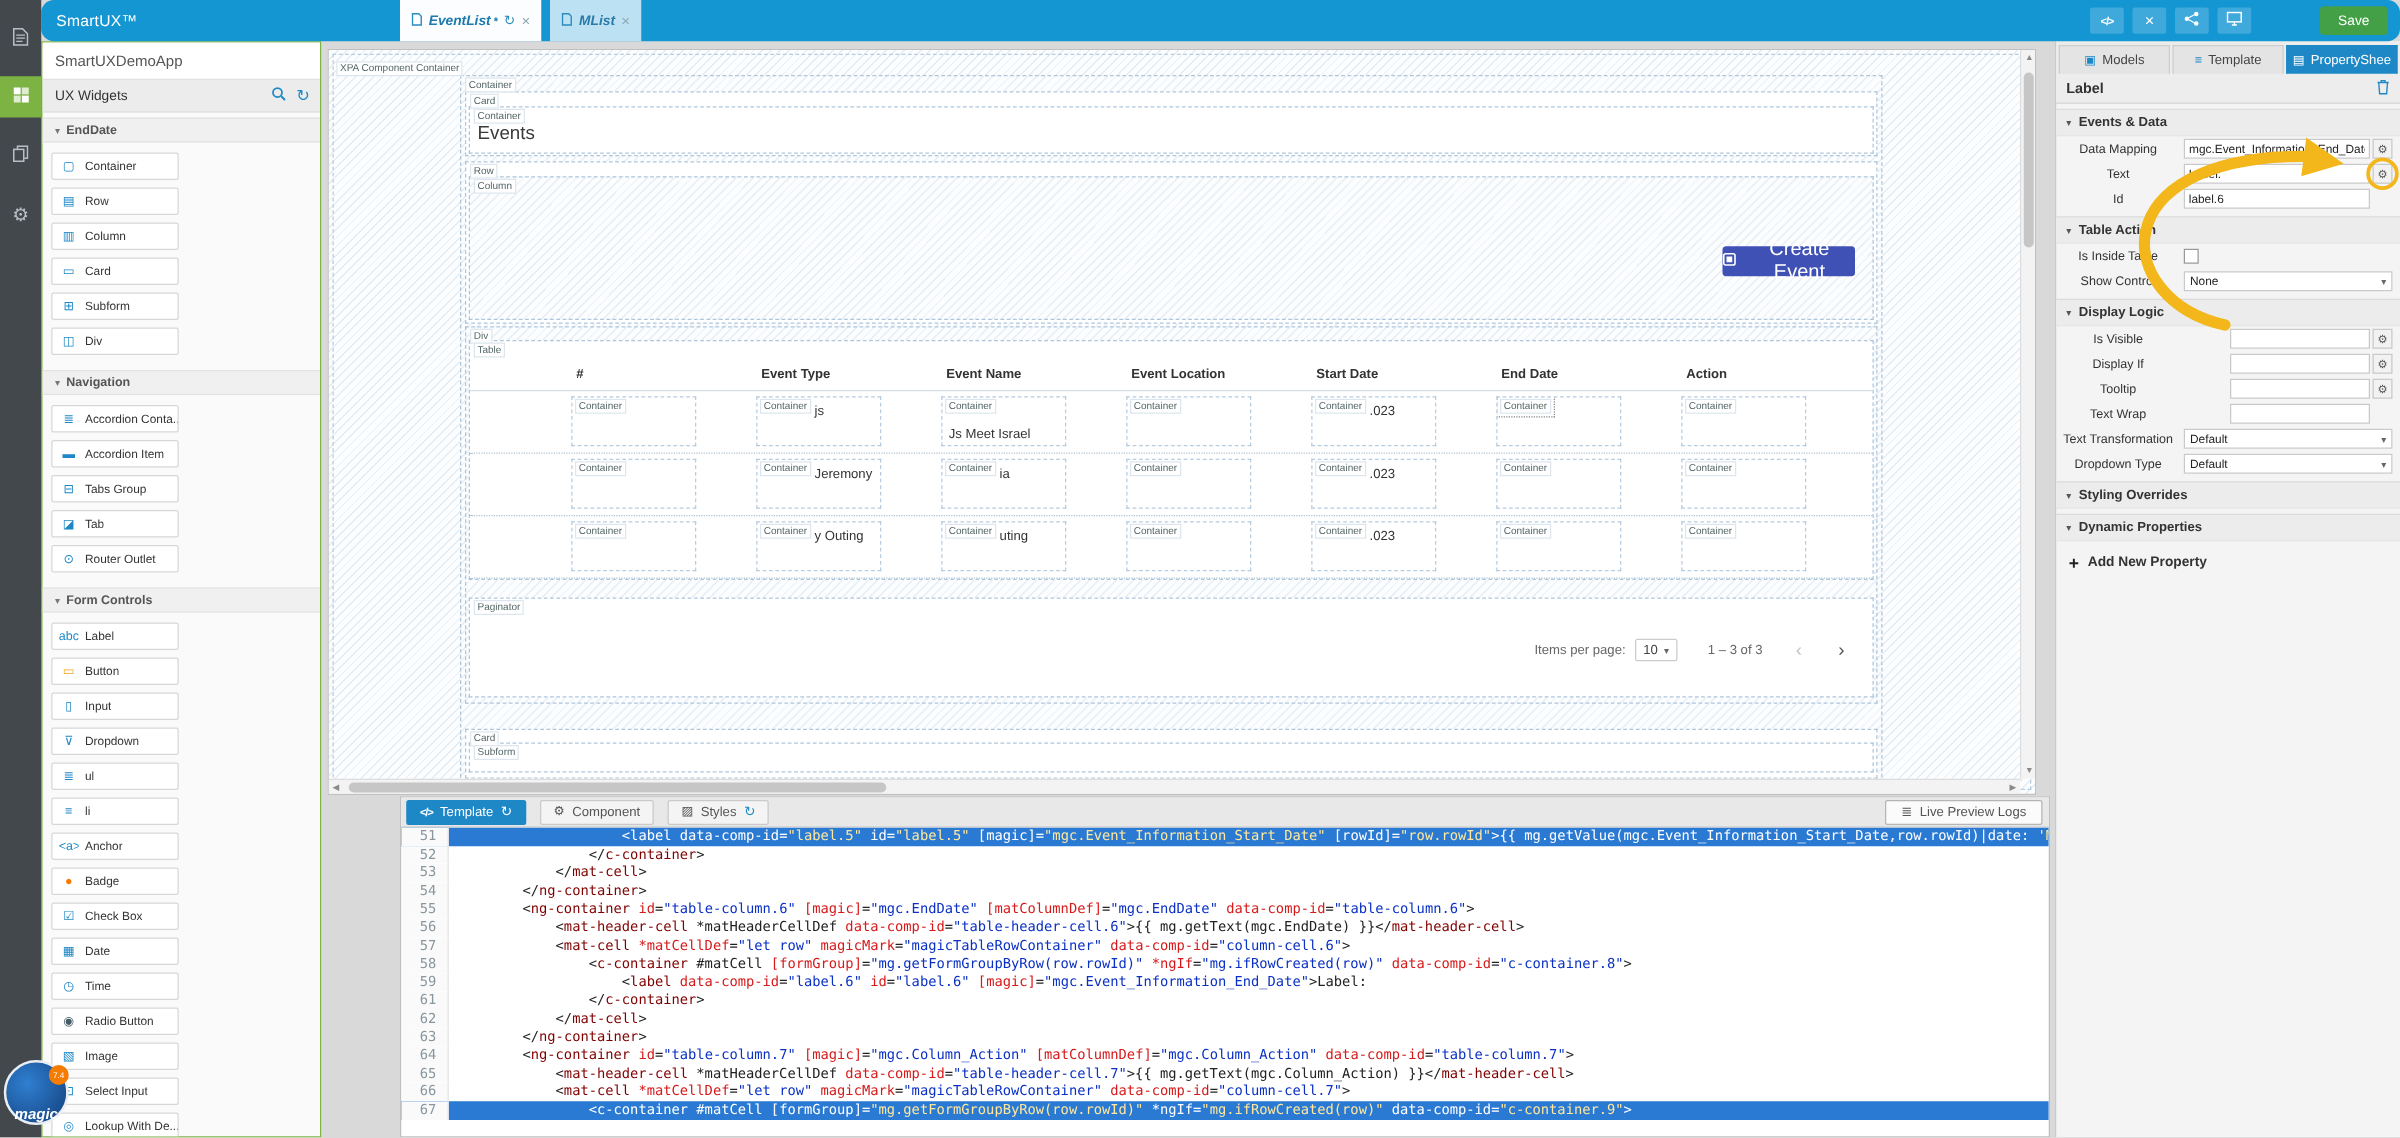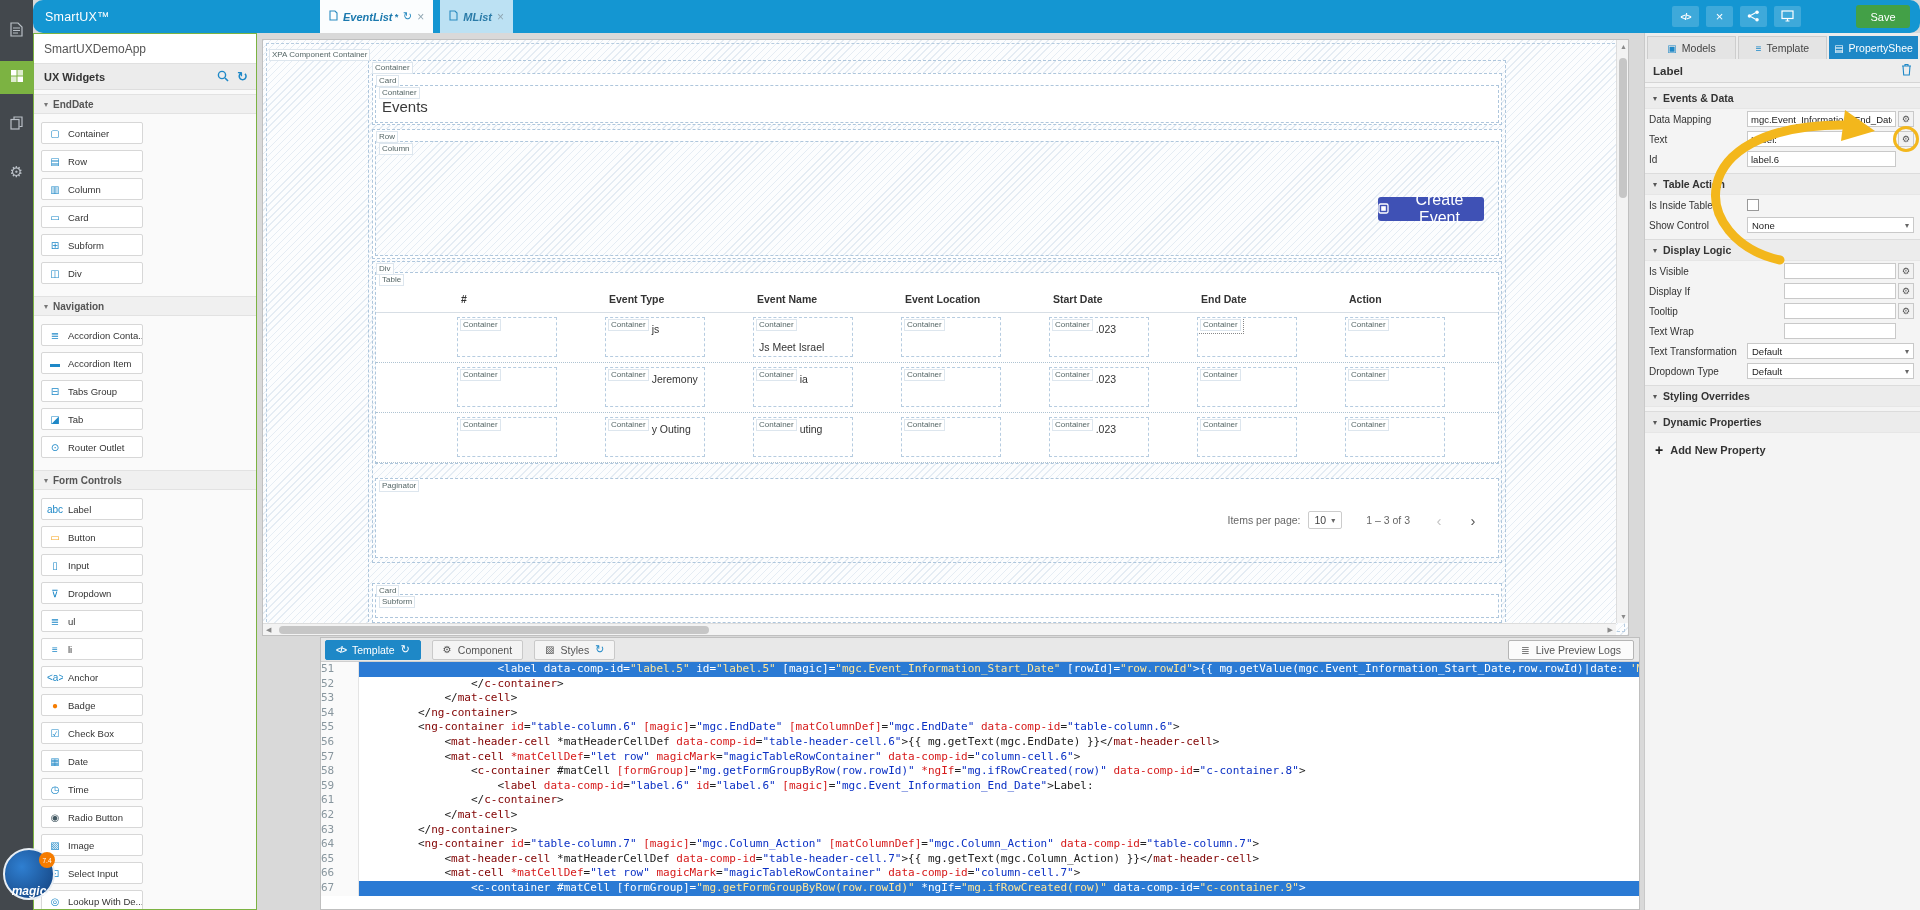"UX Widgets" .widgets-bar { font-weight: bold -> normal }
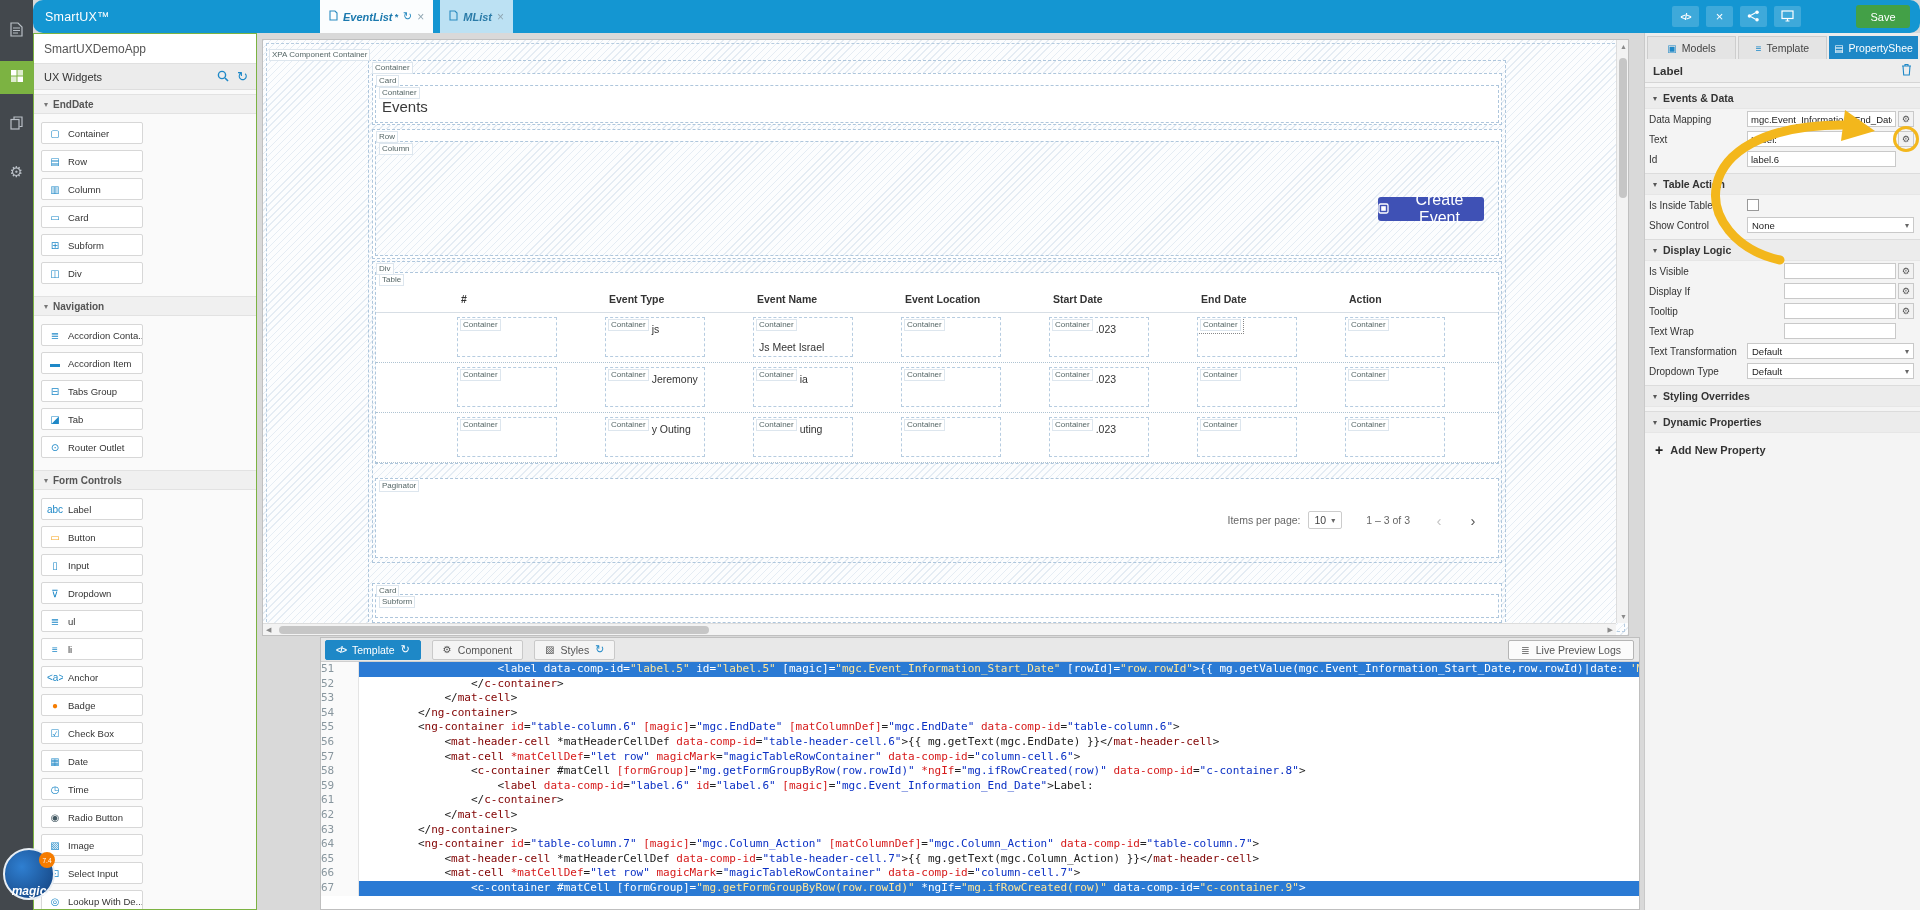"Data Mapping" .rp-label { text-align: left -> center }
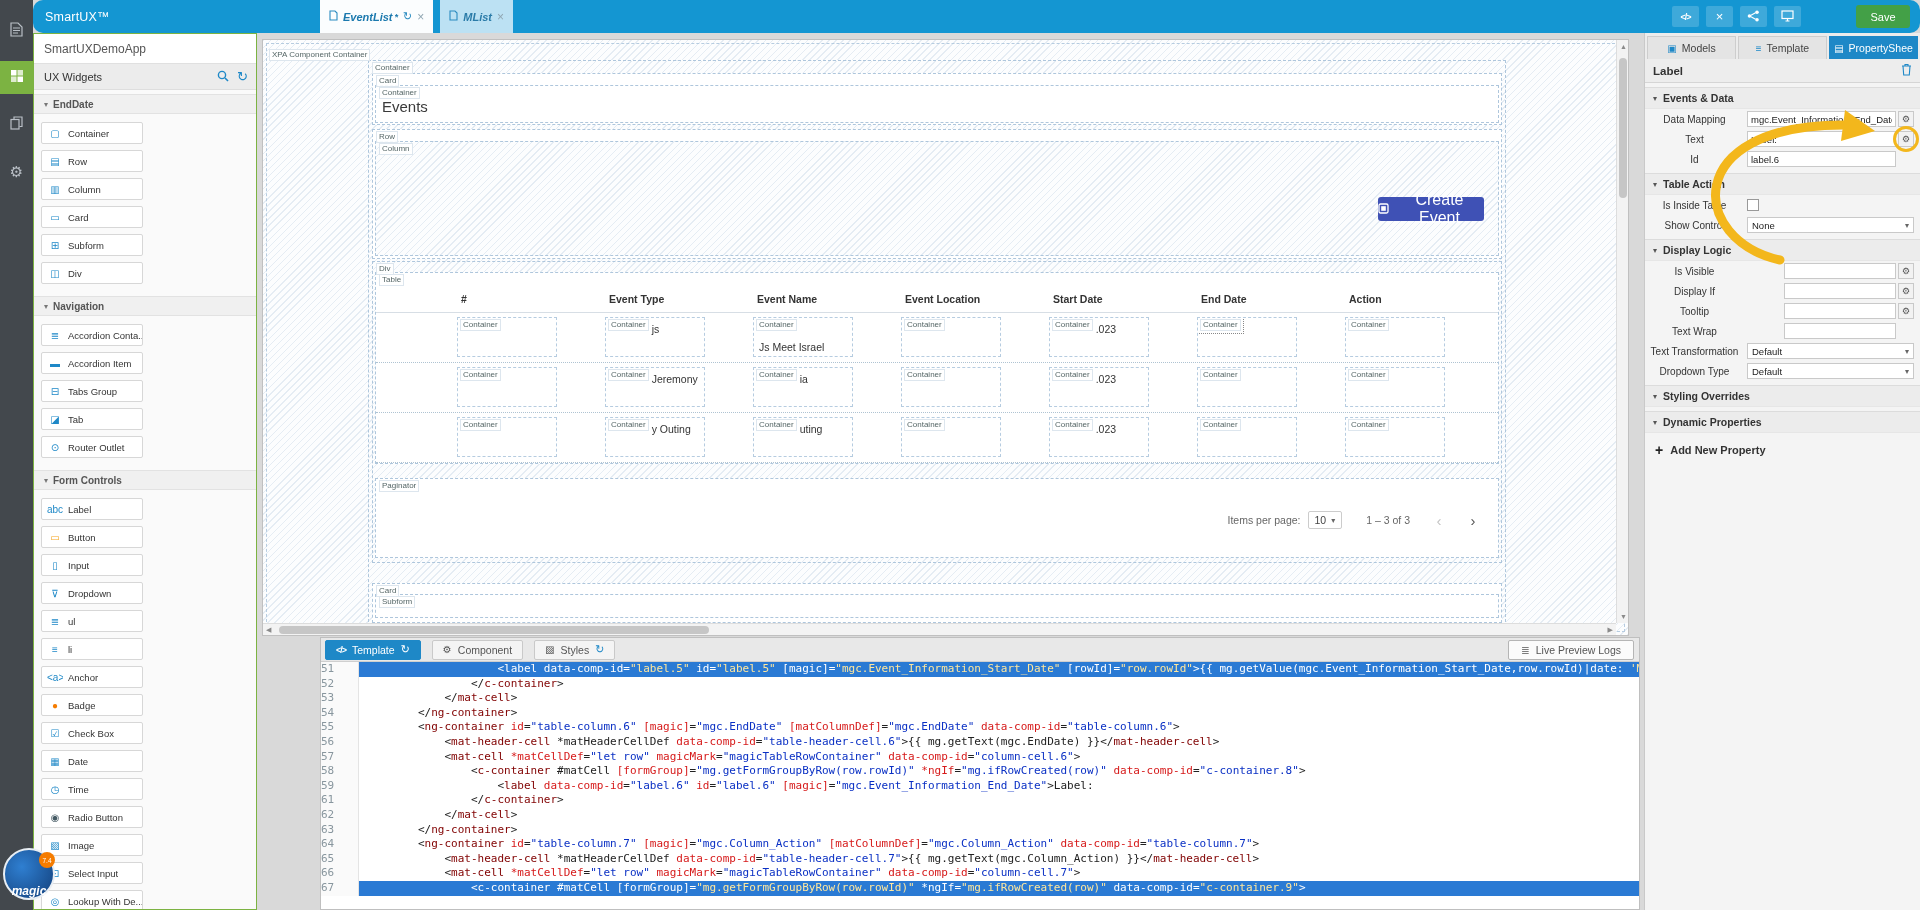"51" .ln { text-align: none -> right }
